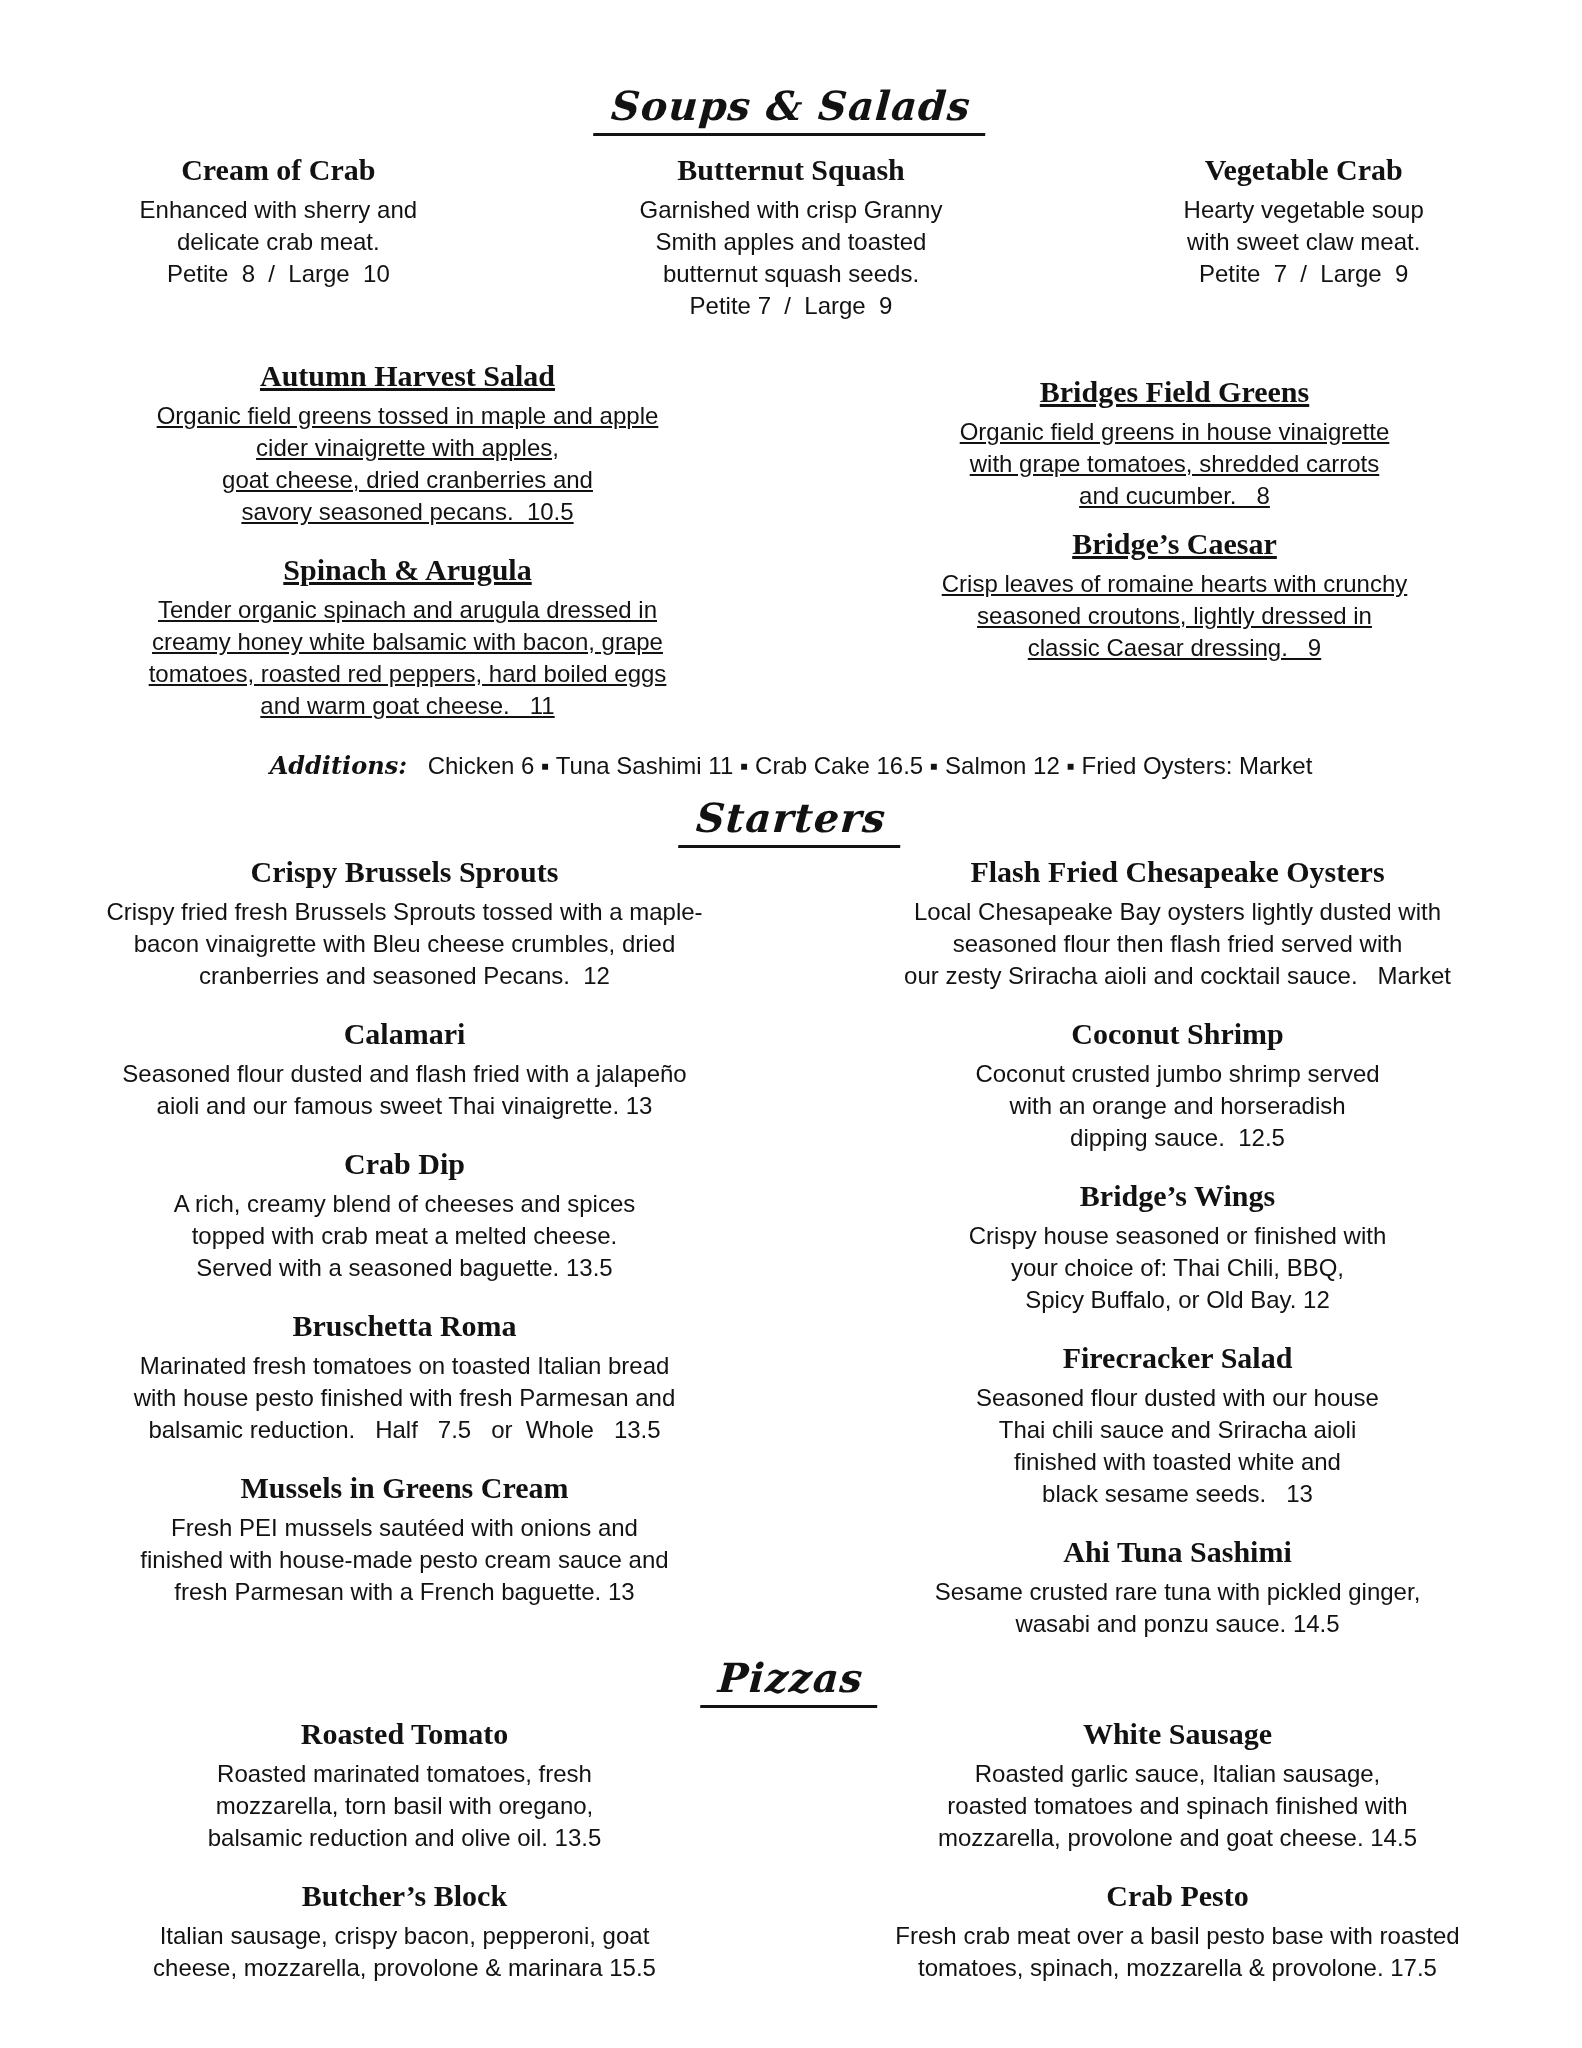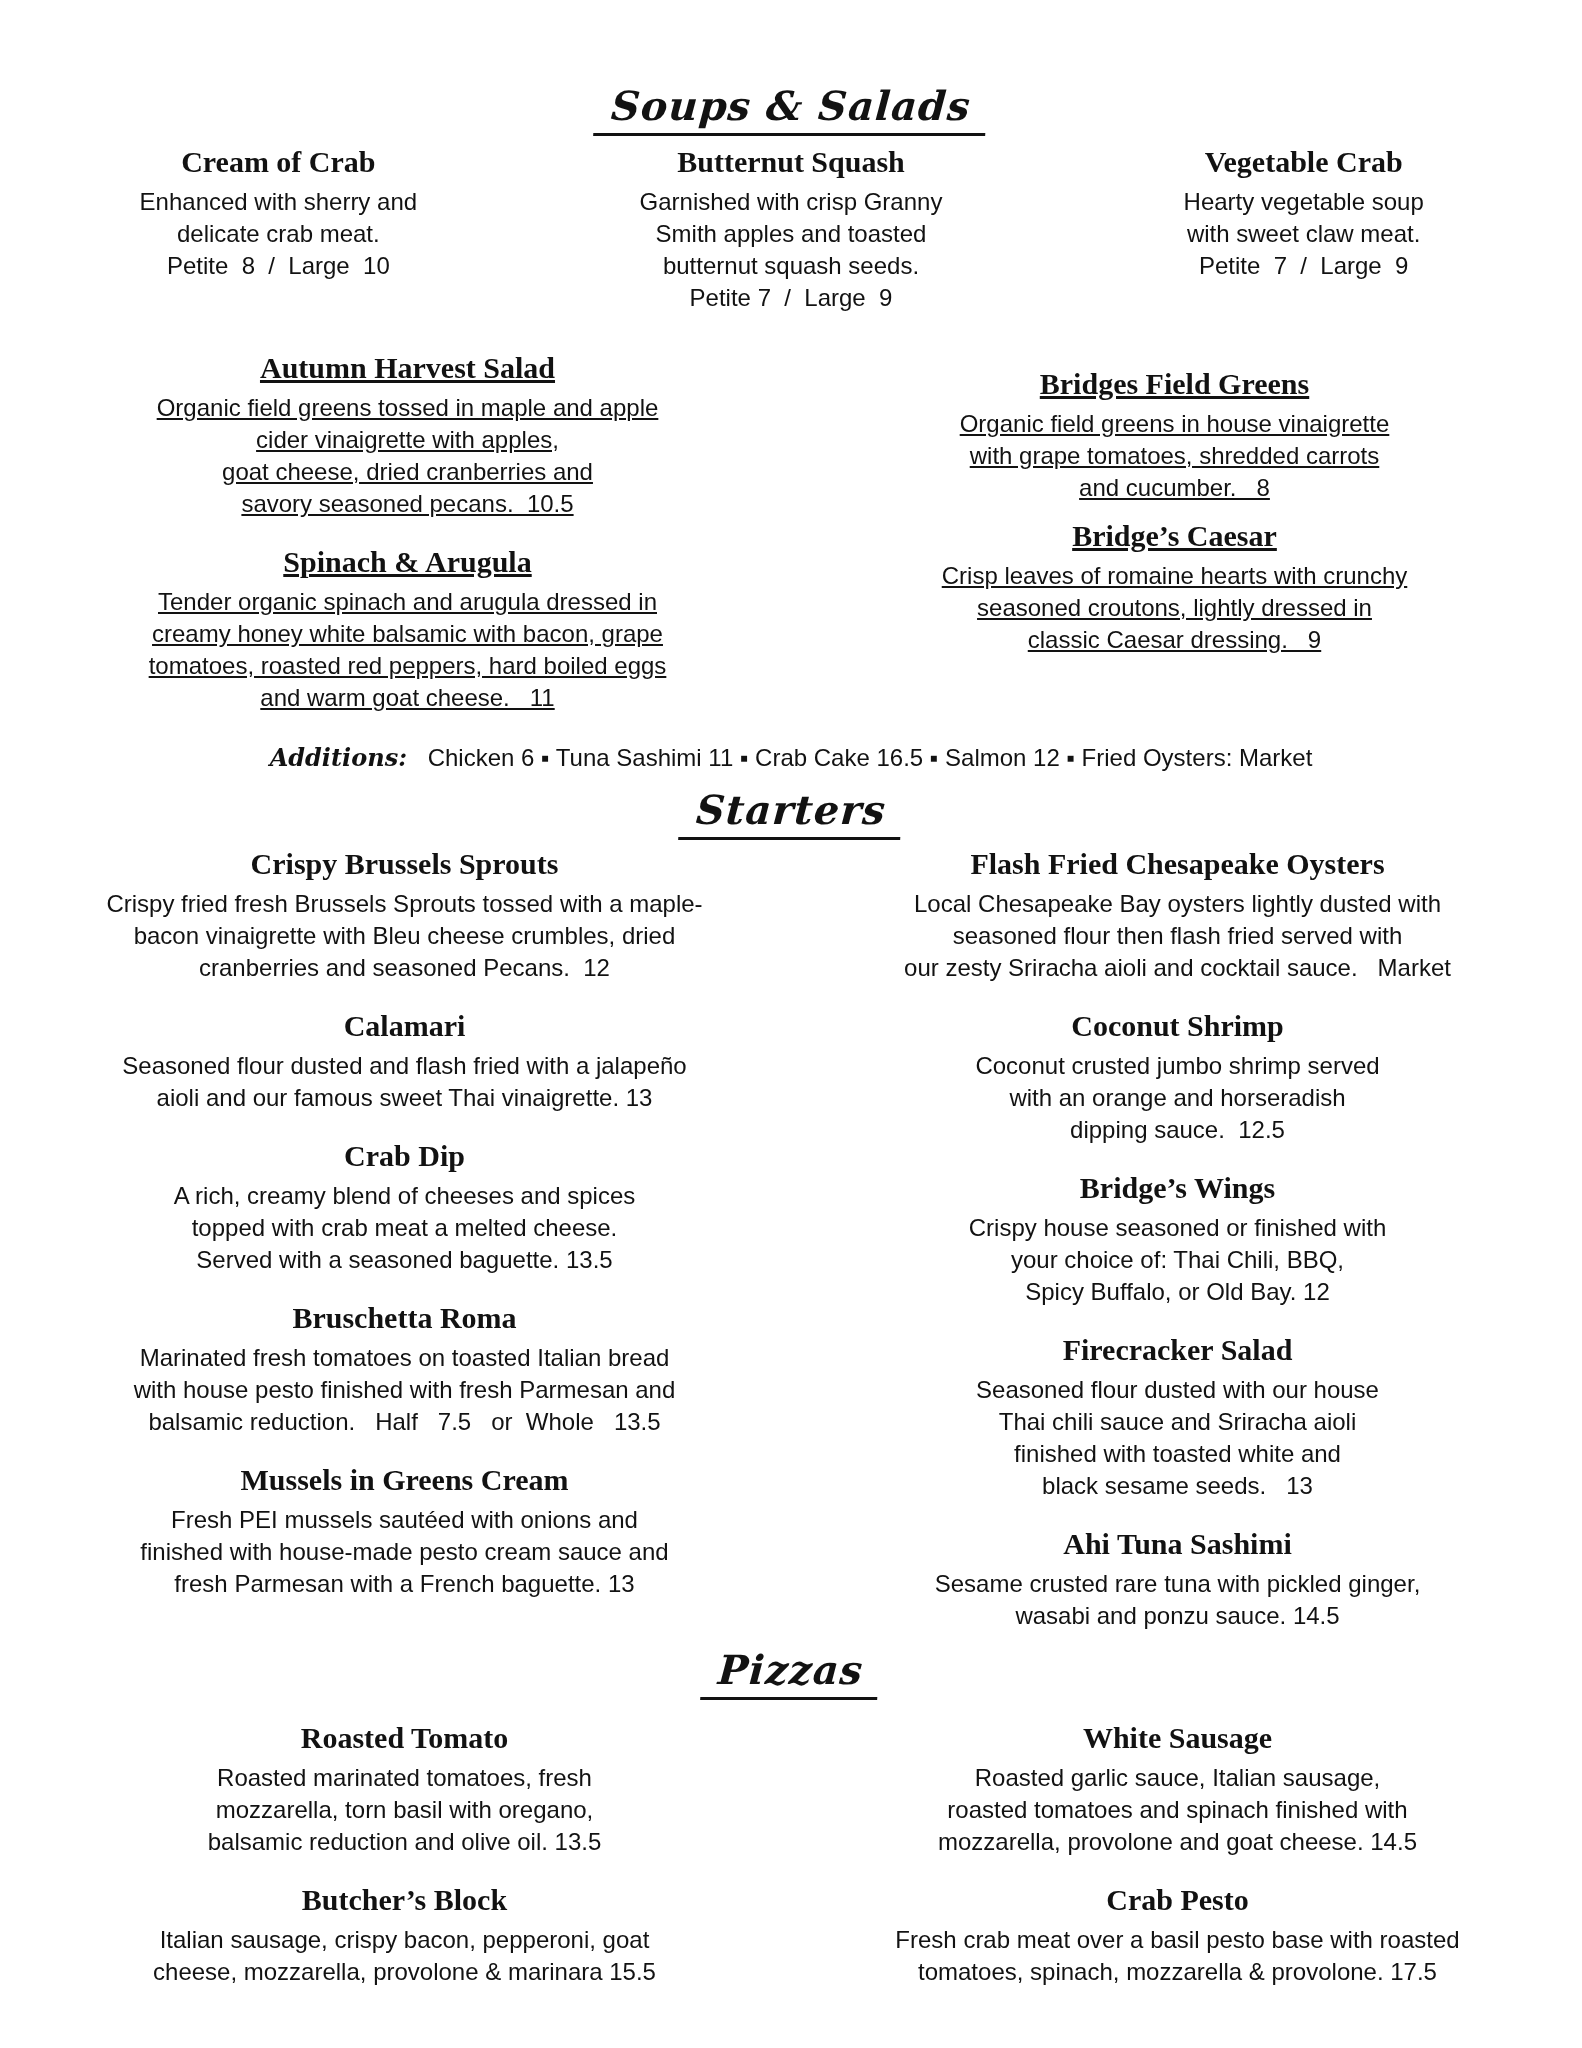"Cream of Crab" .soups-row { margin-top: 8px -> 16px }
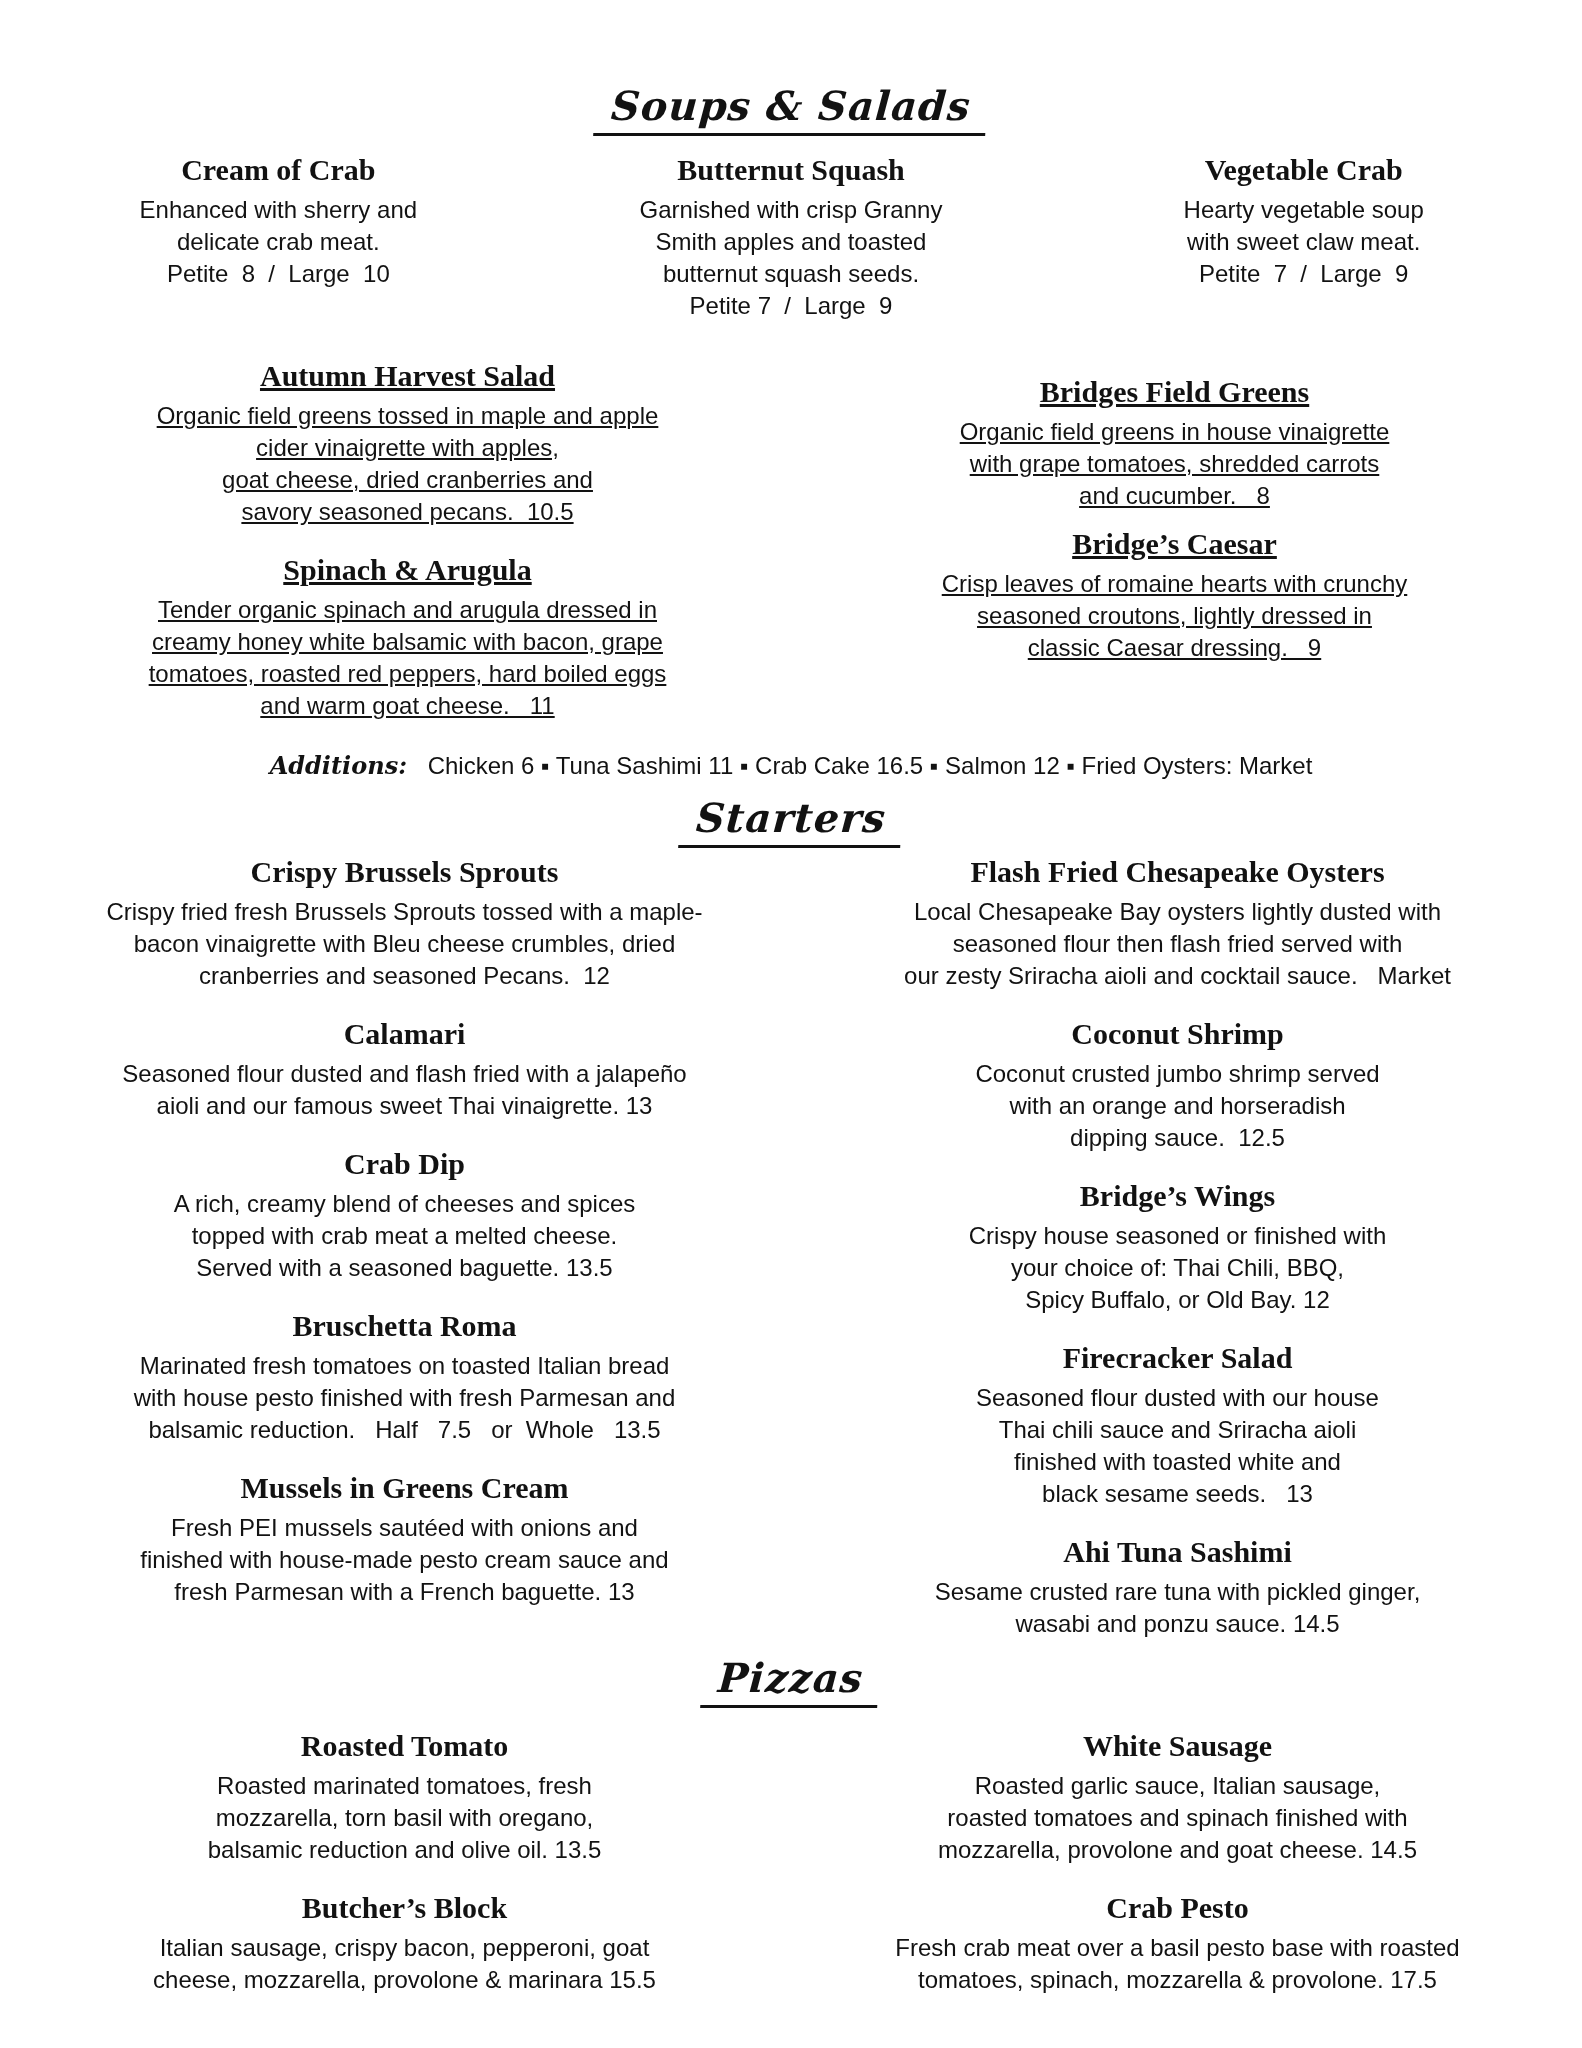"Roasted Tomato" .section-pizzas .two-col { margin-top: 20px -> 8px }
